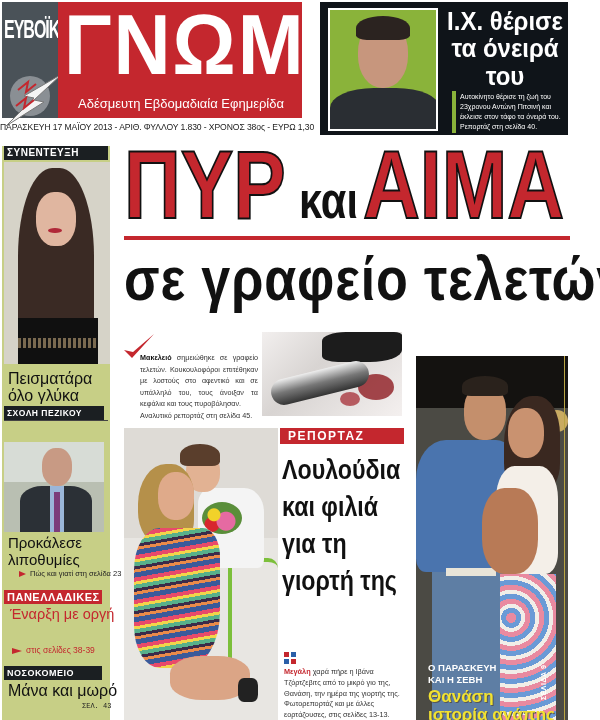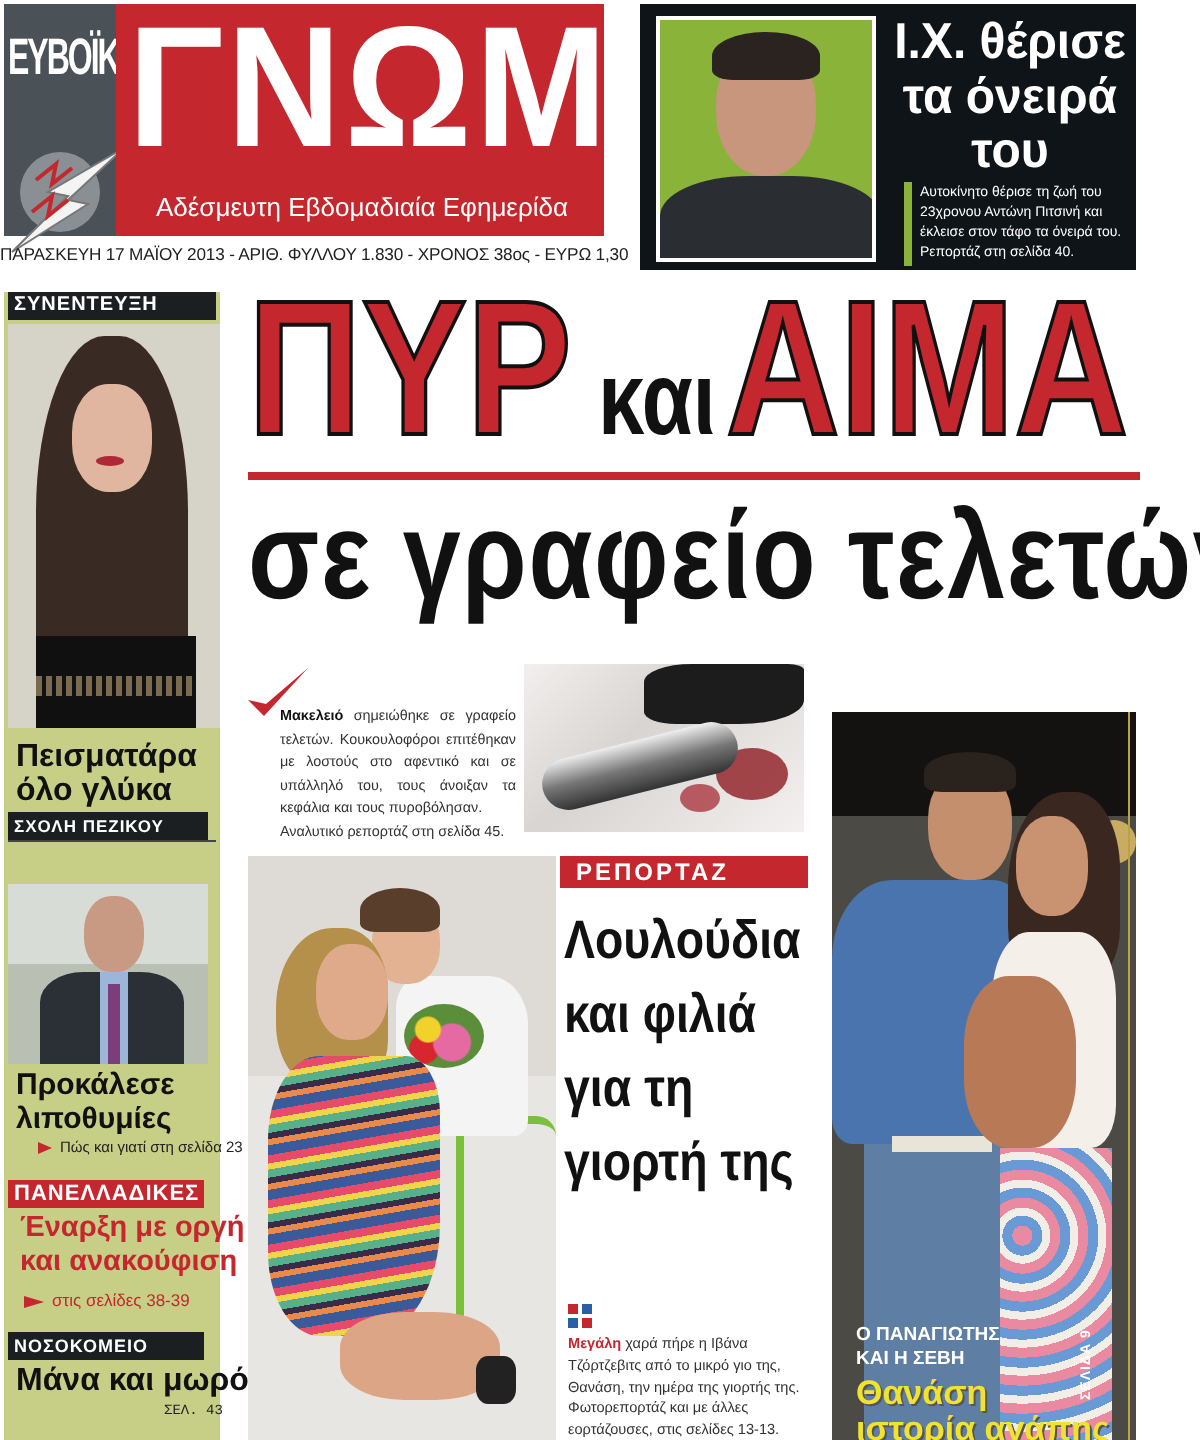"Πεισματάρα" .left-head { font-weight: bold -> normal }
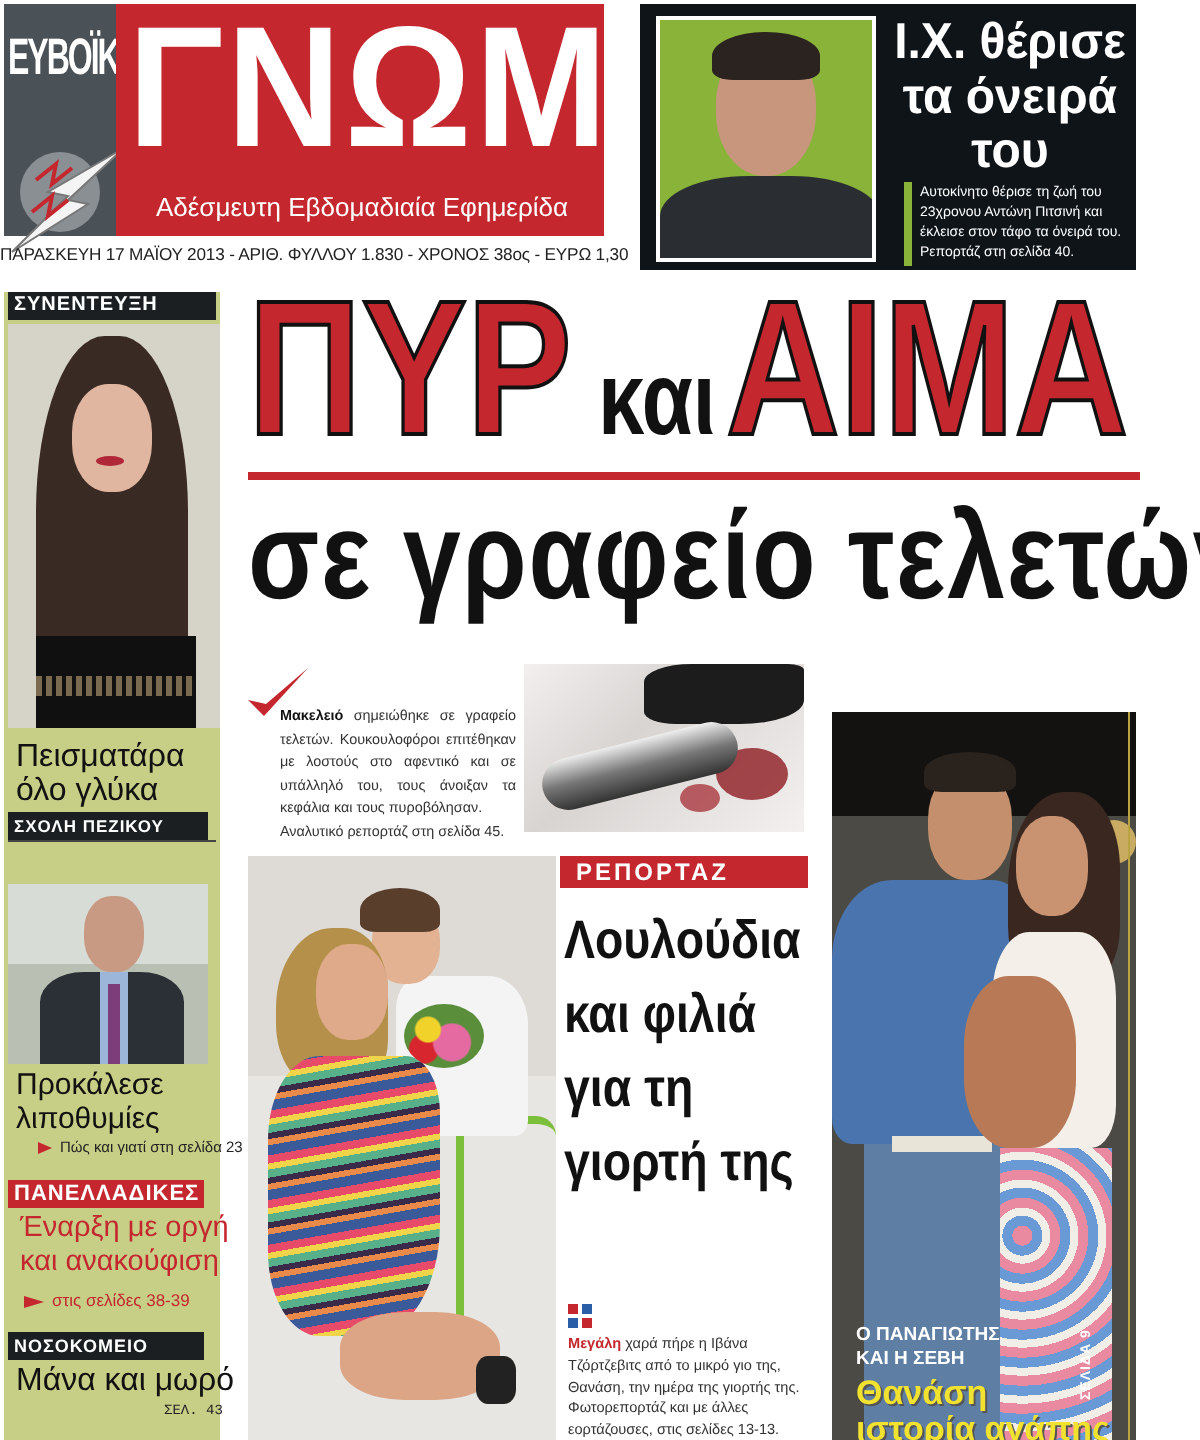"και ανακούφιση" div { html: <div>και ανακούφιση</div> -> none }
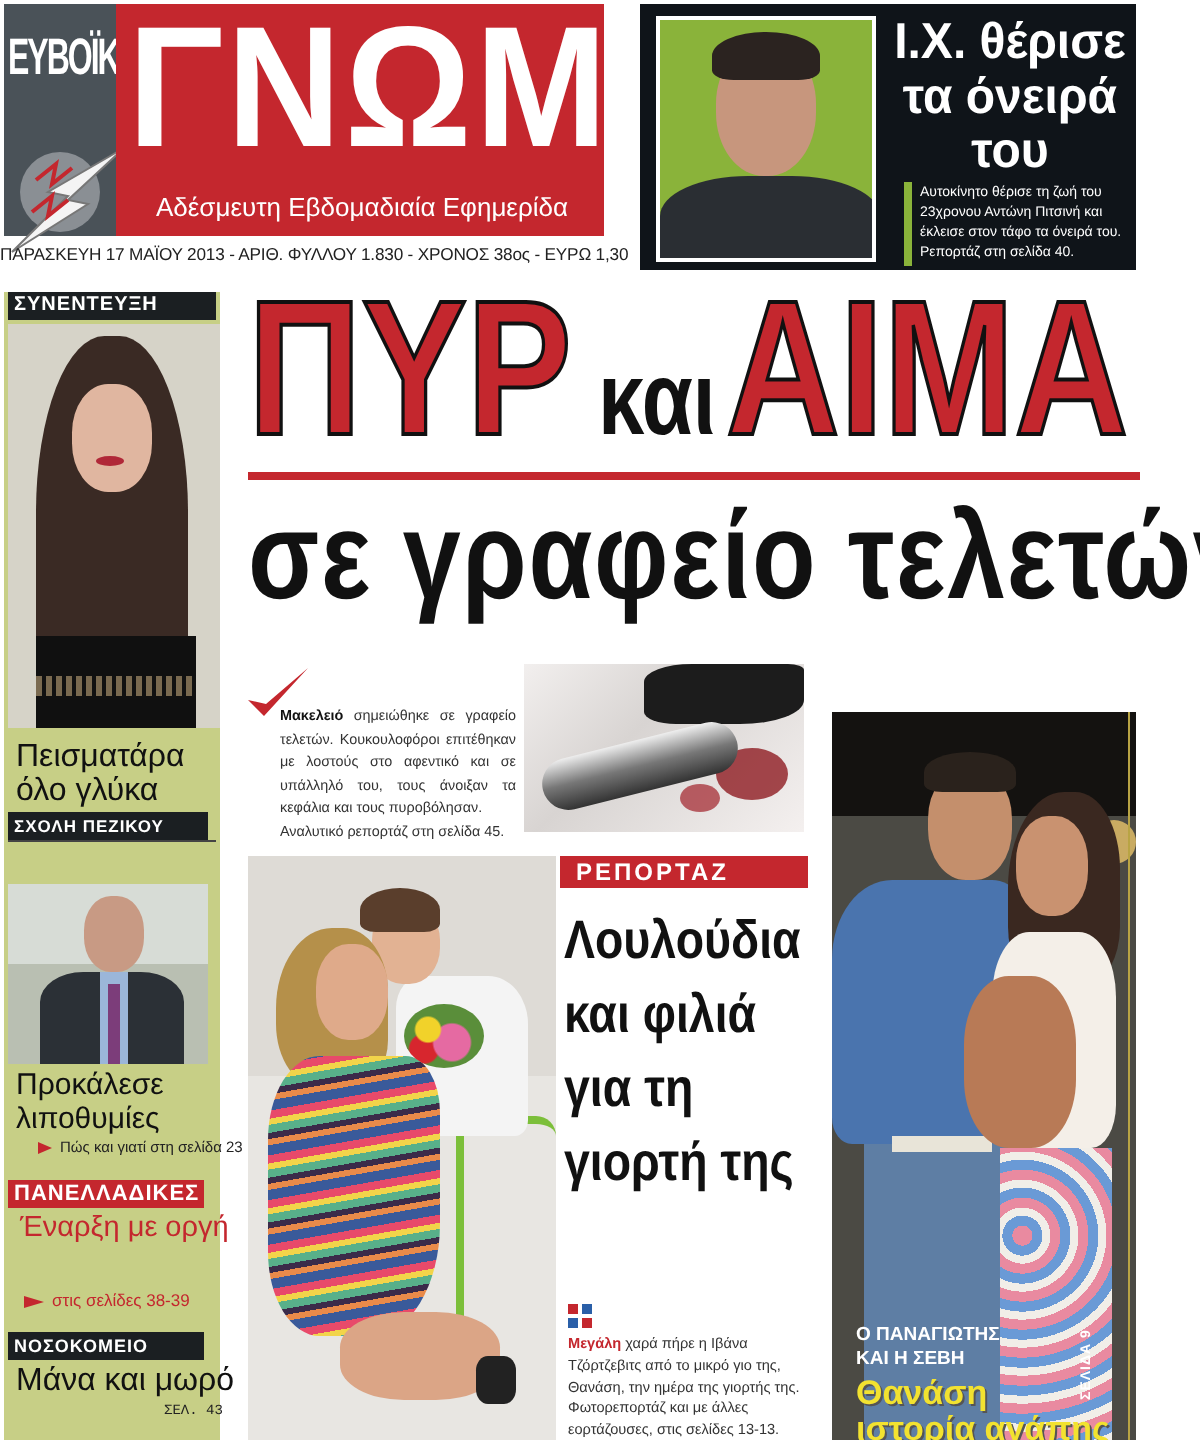"Ο ΠΑΝΑΓΙΩΤΗΣ" div { text: ΠΑΝΑΓΙΩΤΗΣ -> ΠΑΡΑΣΚΕΥΗ }
